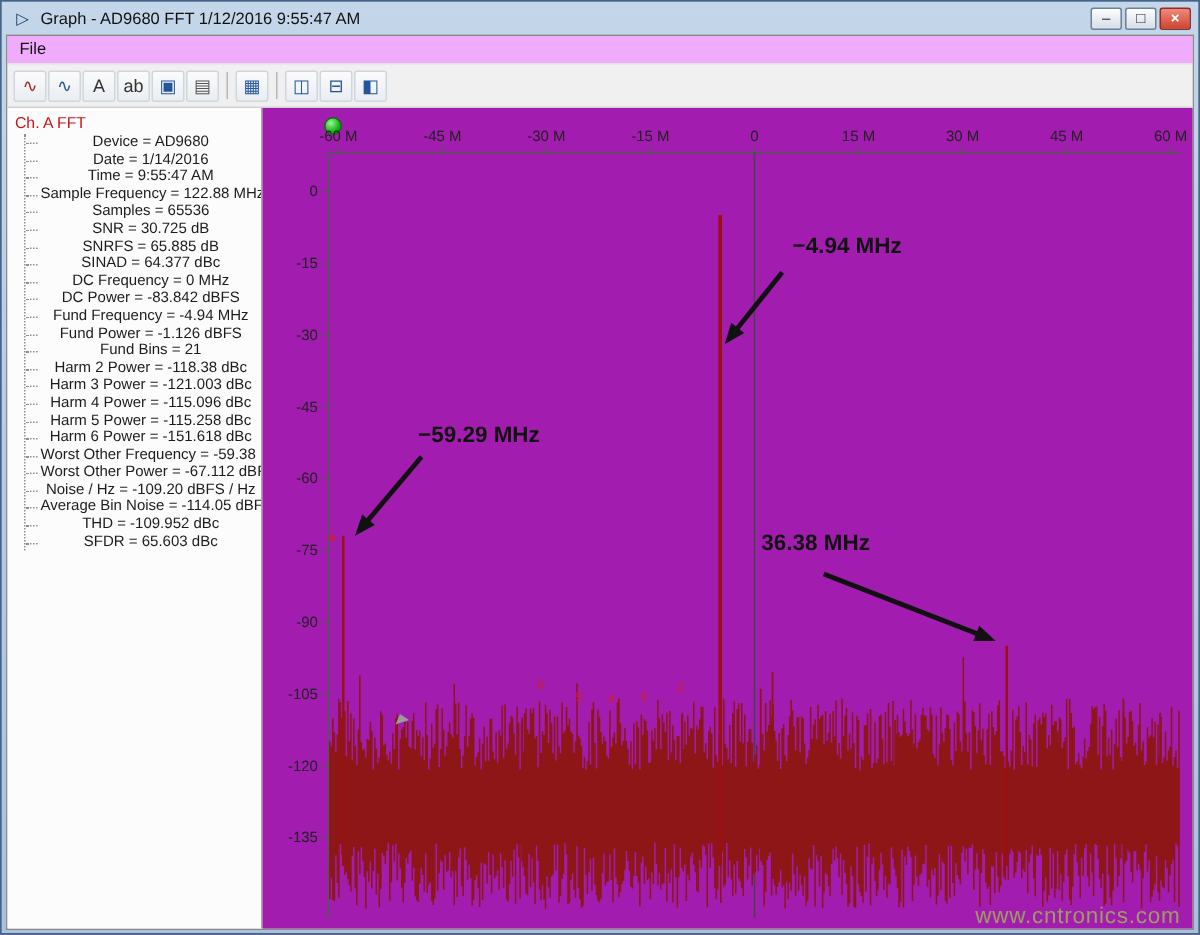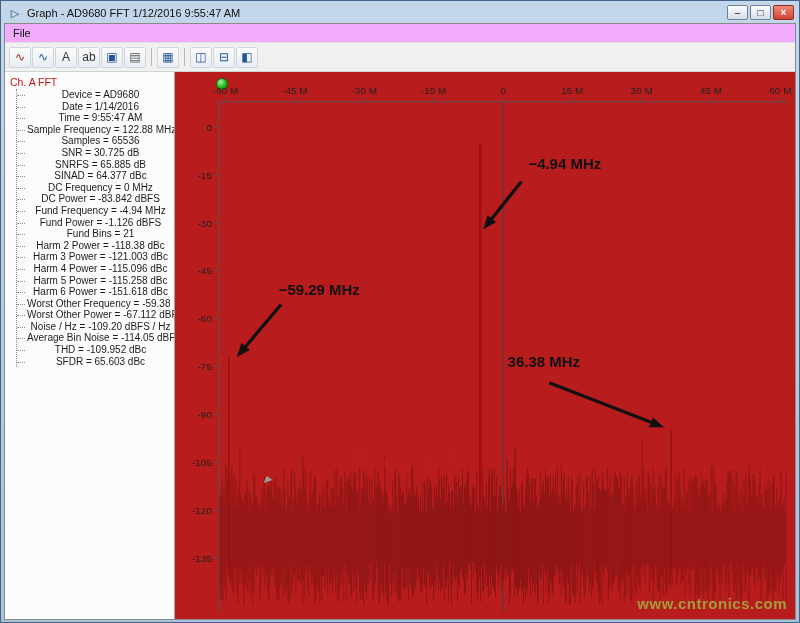"-60 M" .chart-panel { background: #b91c1c -> #a21caf }
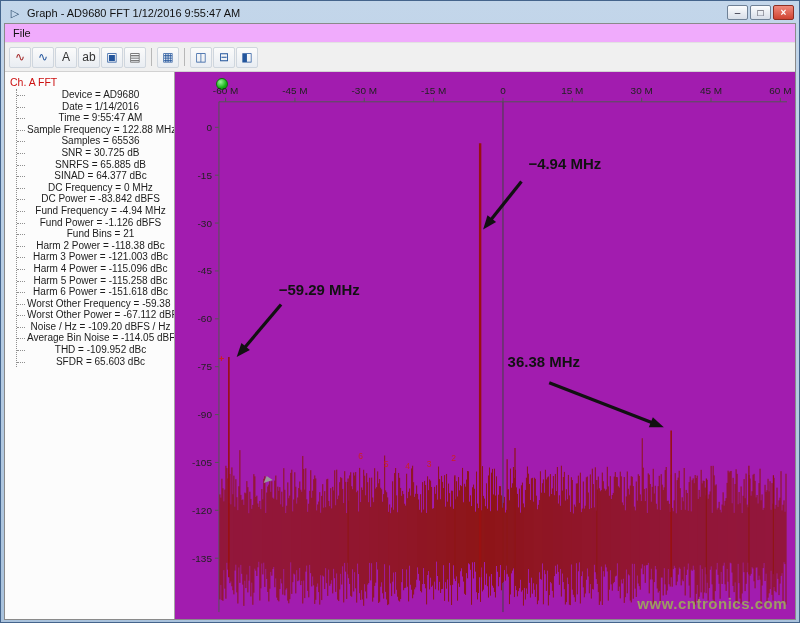"www.cntronics.com" .watermark { bottom: 7px -> 0; font-weight: bold -> normal }
